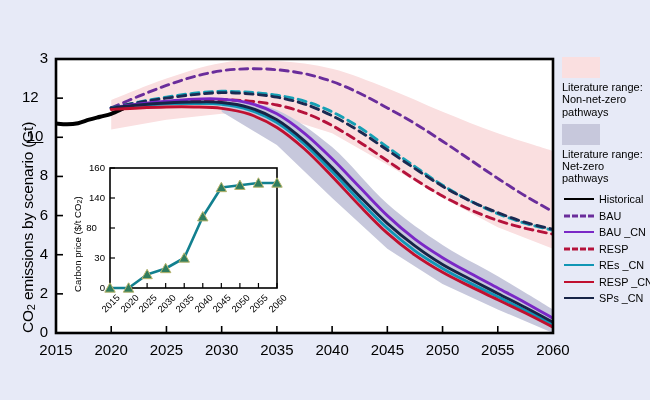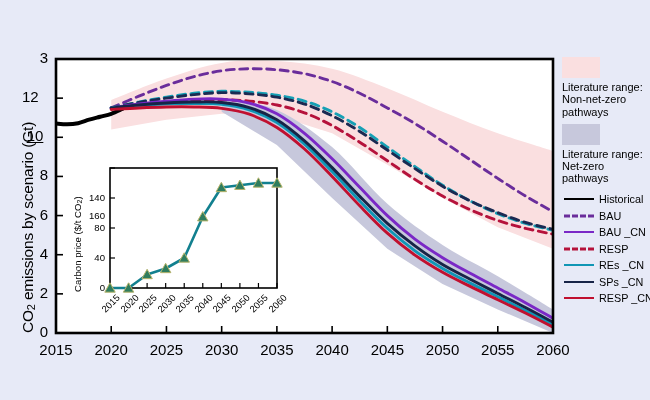"160" div.ins-yt { margin-top: 48px -> none }
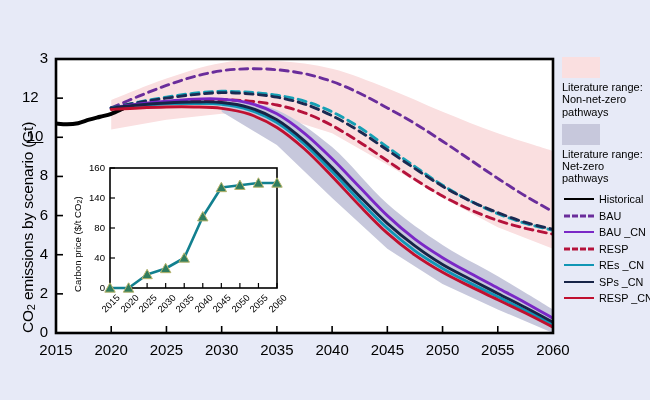"80" div.ins-yt { text-align: none -> center }
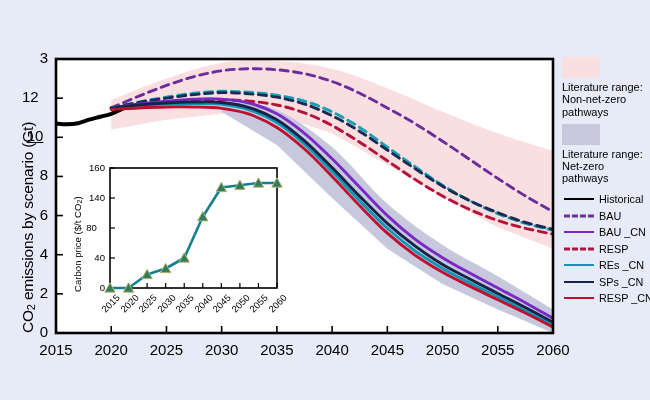"40" div.ins-yt { text: 40 -> 30 }
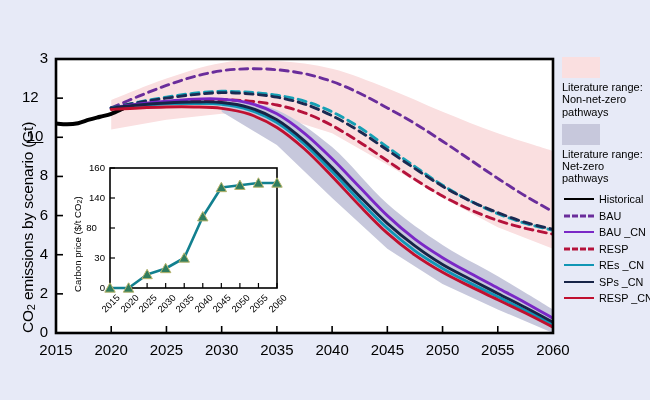"SPs _CN" div.leg-row { order: before "RESP _CN" -> after "RESP _CN" }
